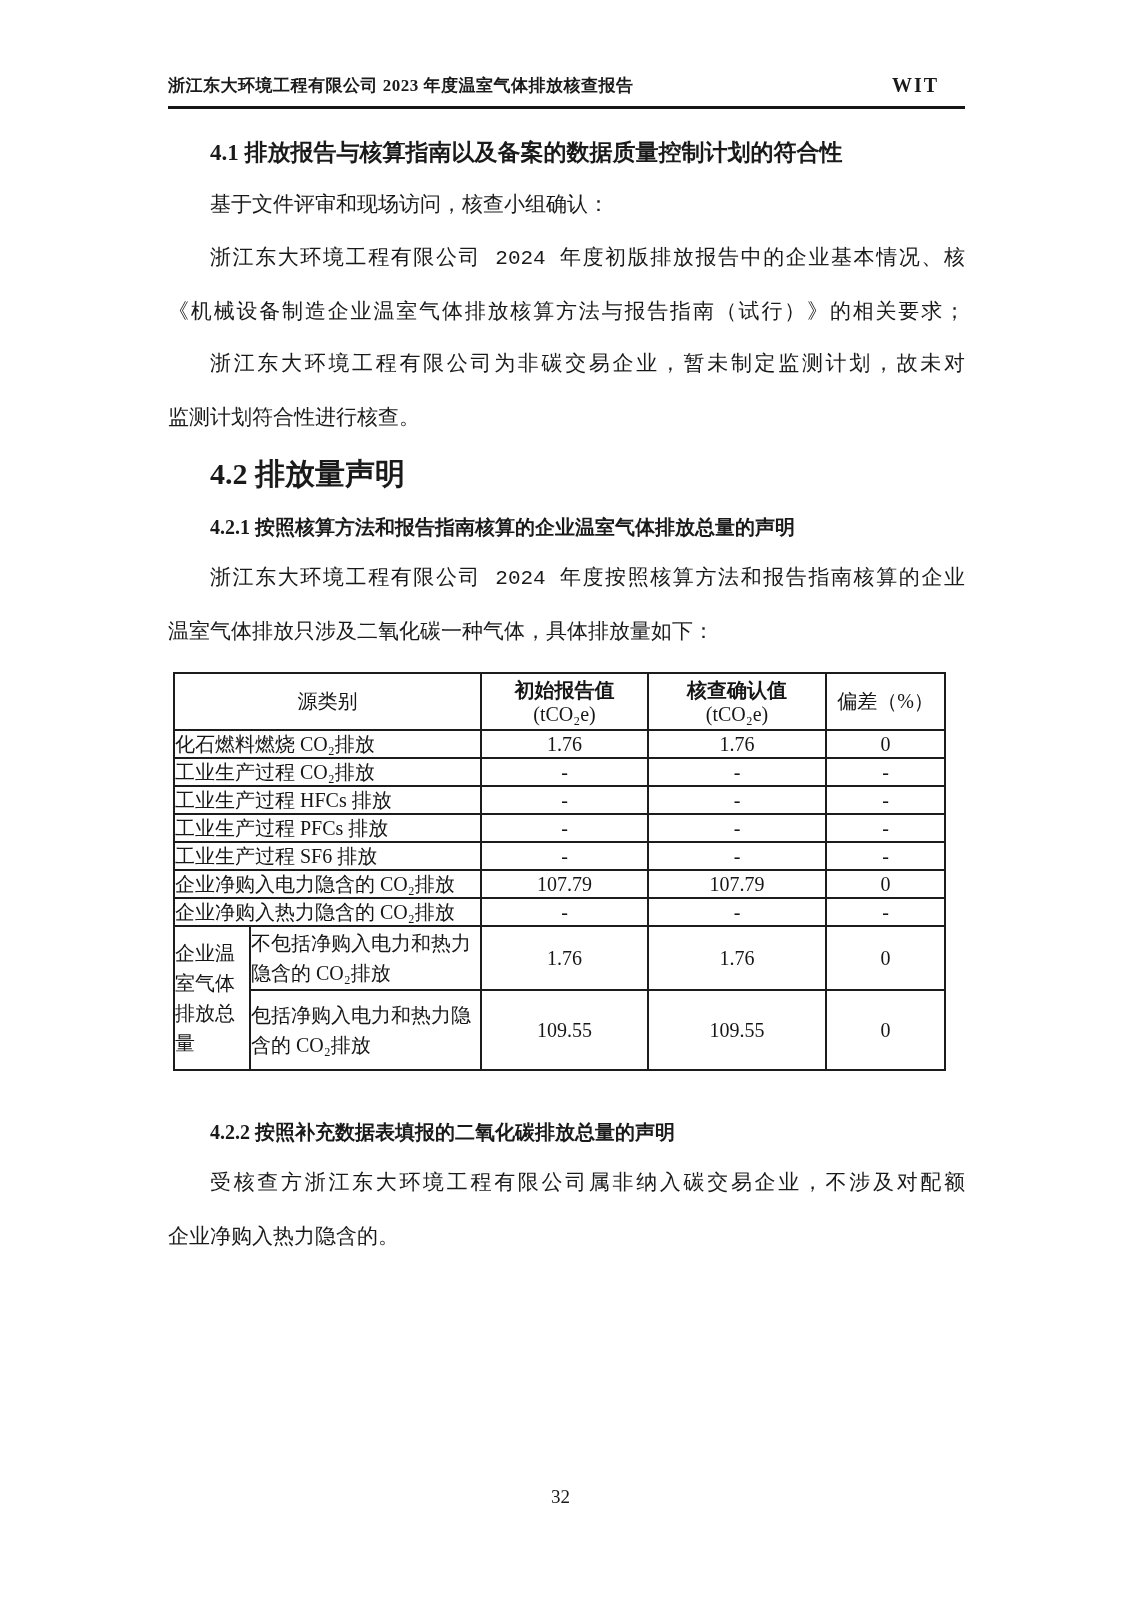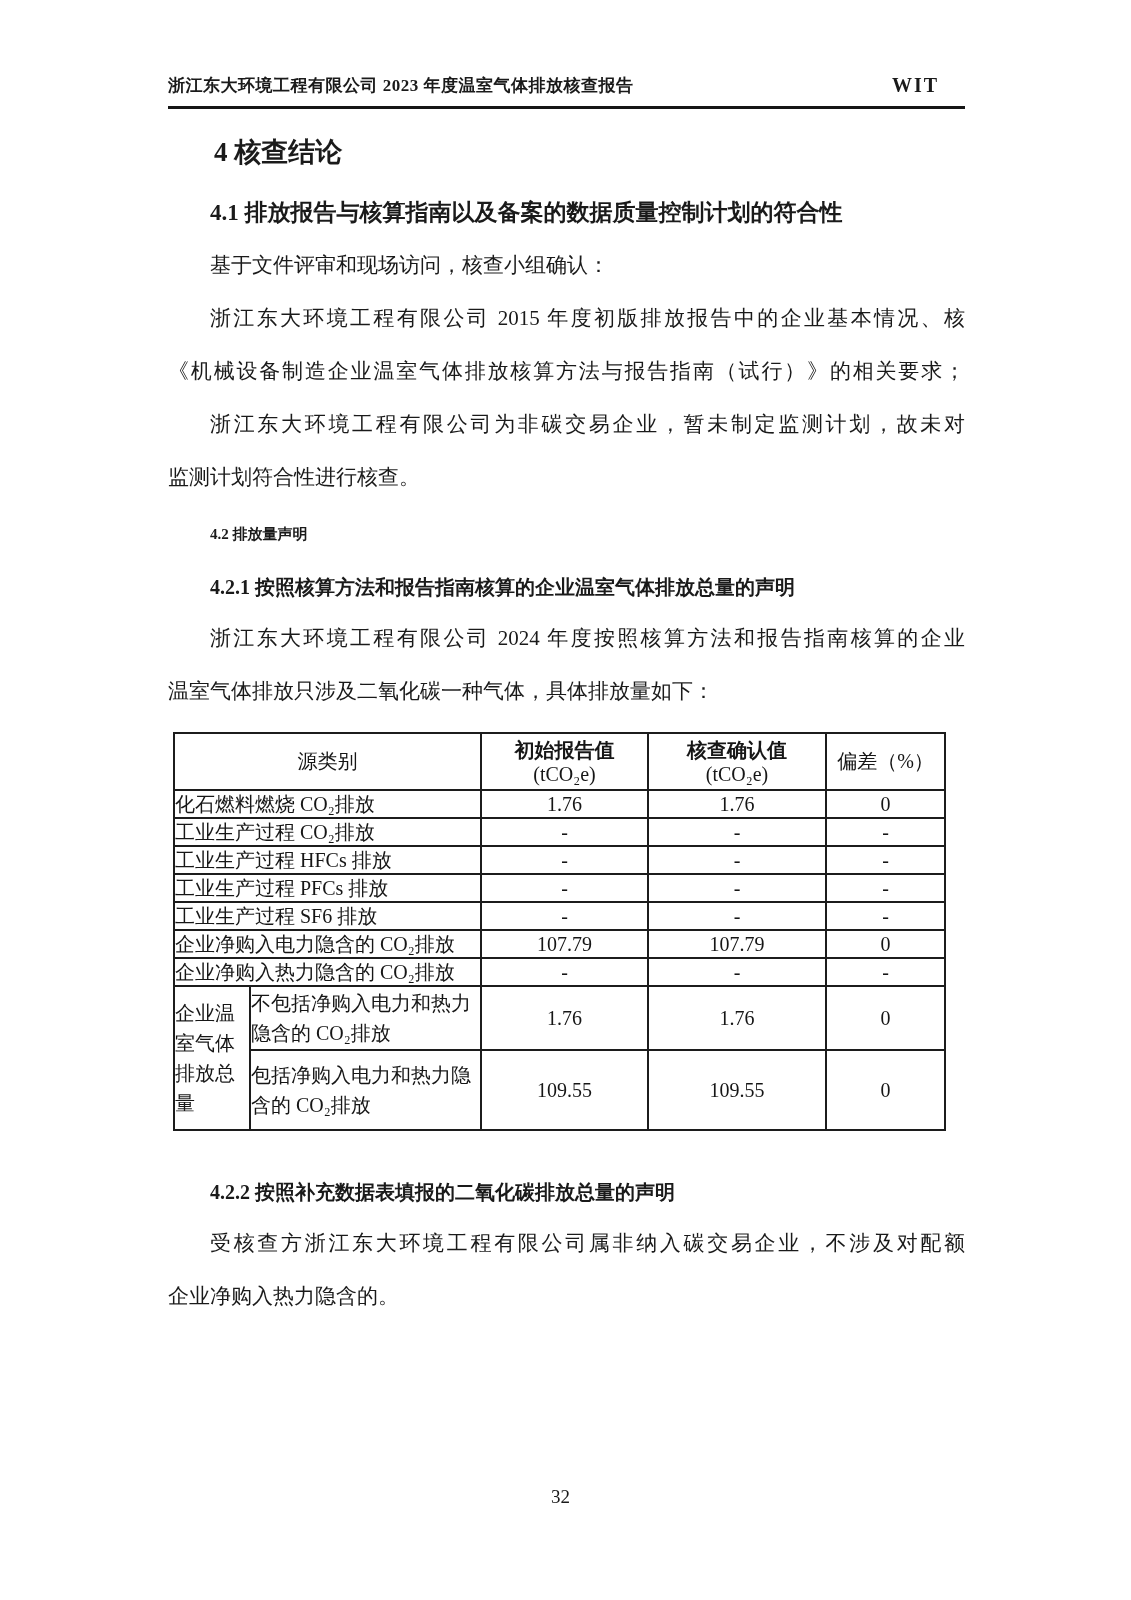"4 核查结论" div.h-main { html: <div>4 核查结论</div> -> none }
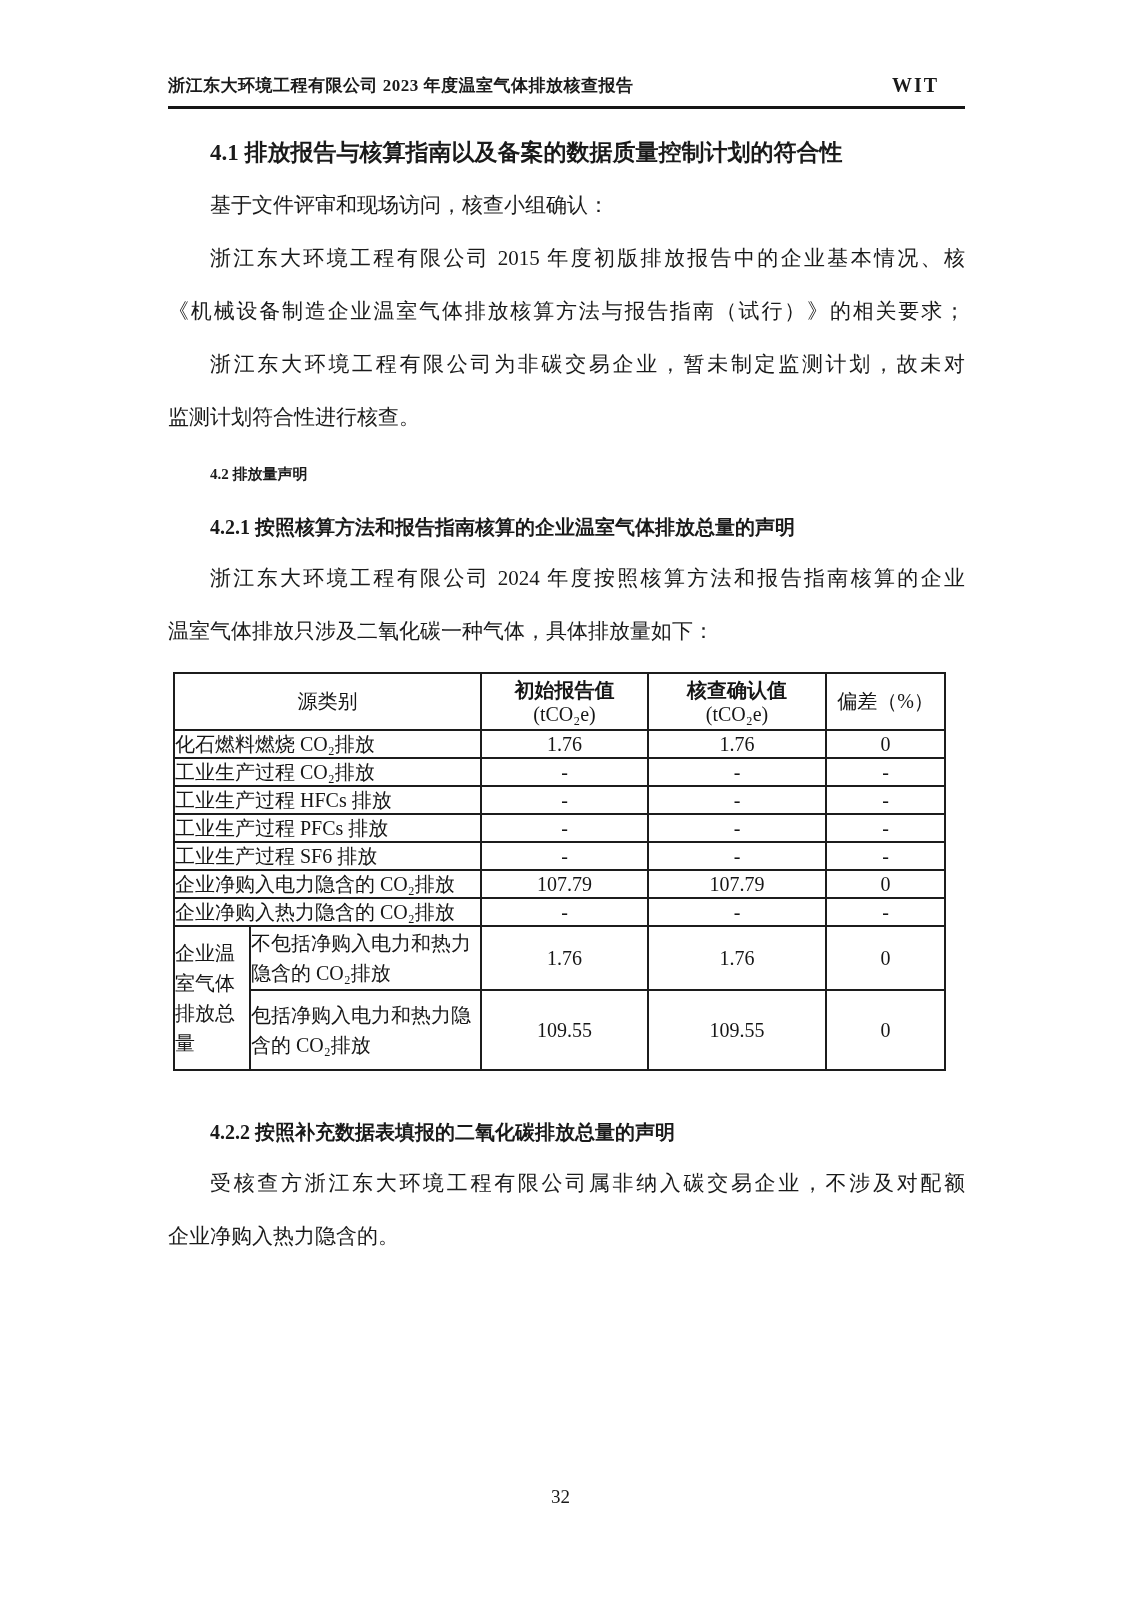"基于文件评审和现场访问，核查小组确认：" .indent { font-family: none -> Liberation Mono, monospace }
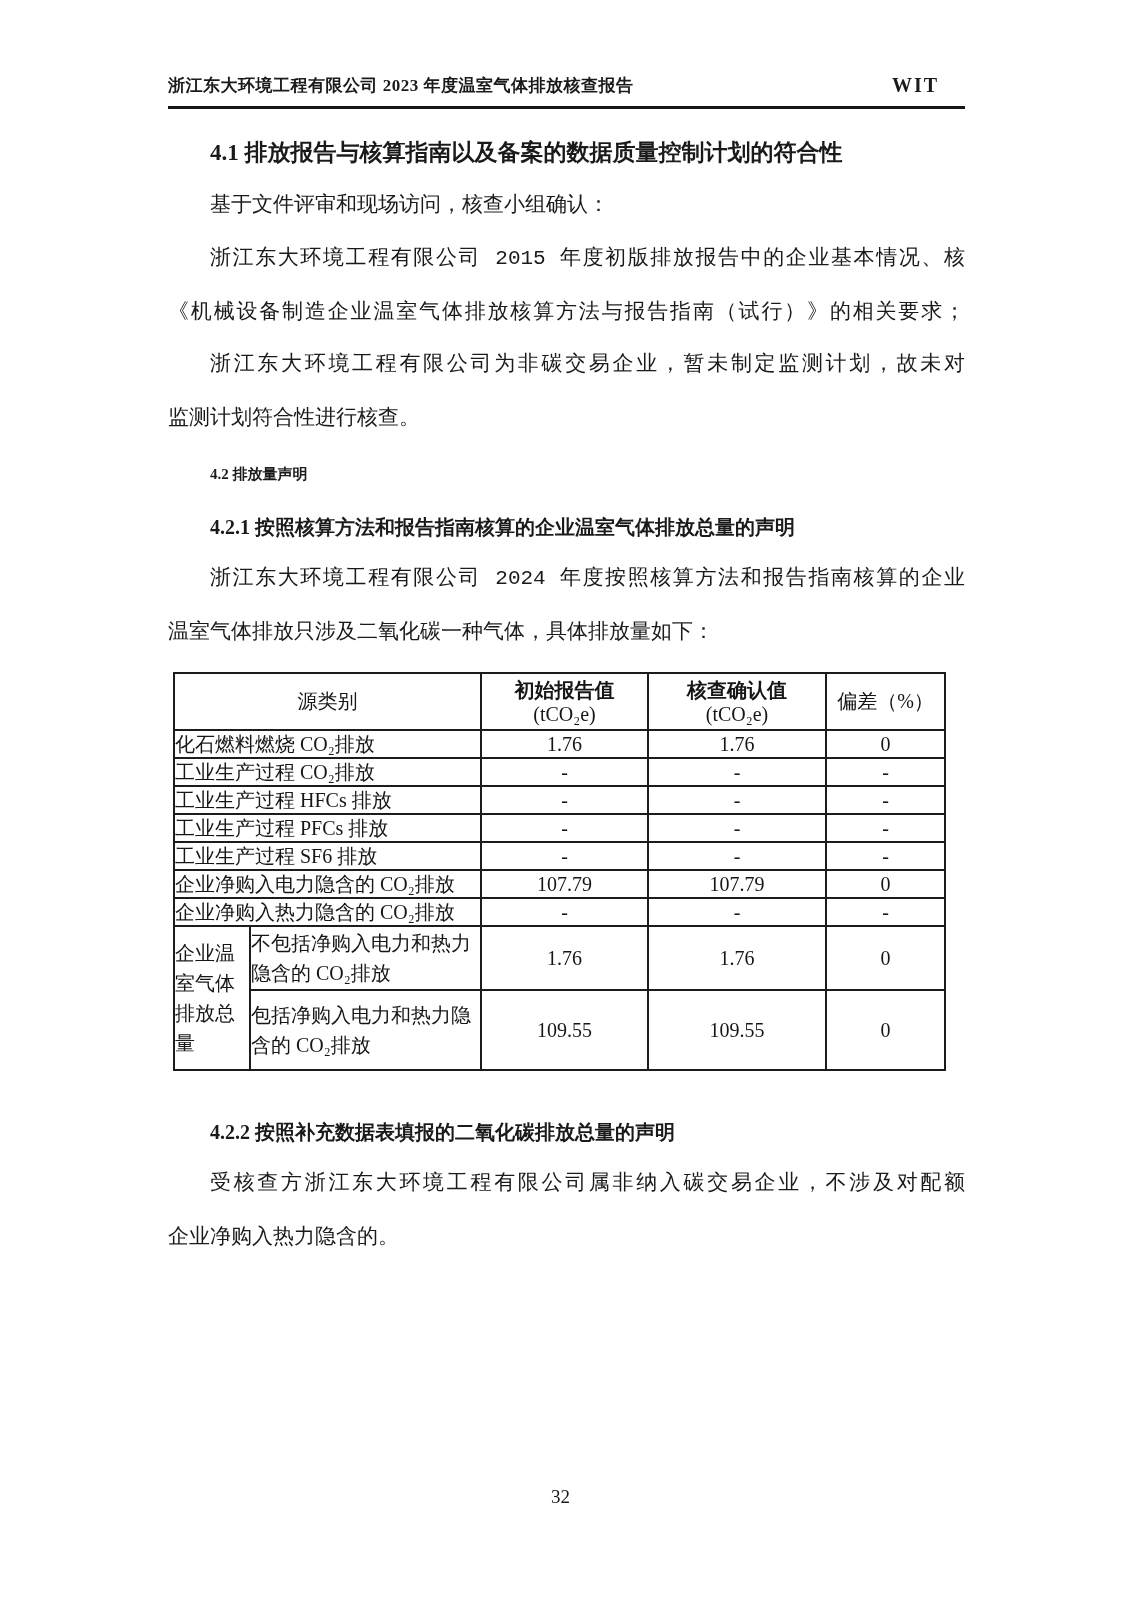"浙江东大环境工程有限公司 2015 年度初版排放报告中的企业基本情况、核" div.bl { text: 2015 -> 2024 }
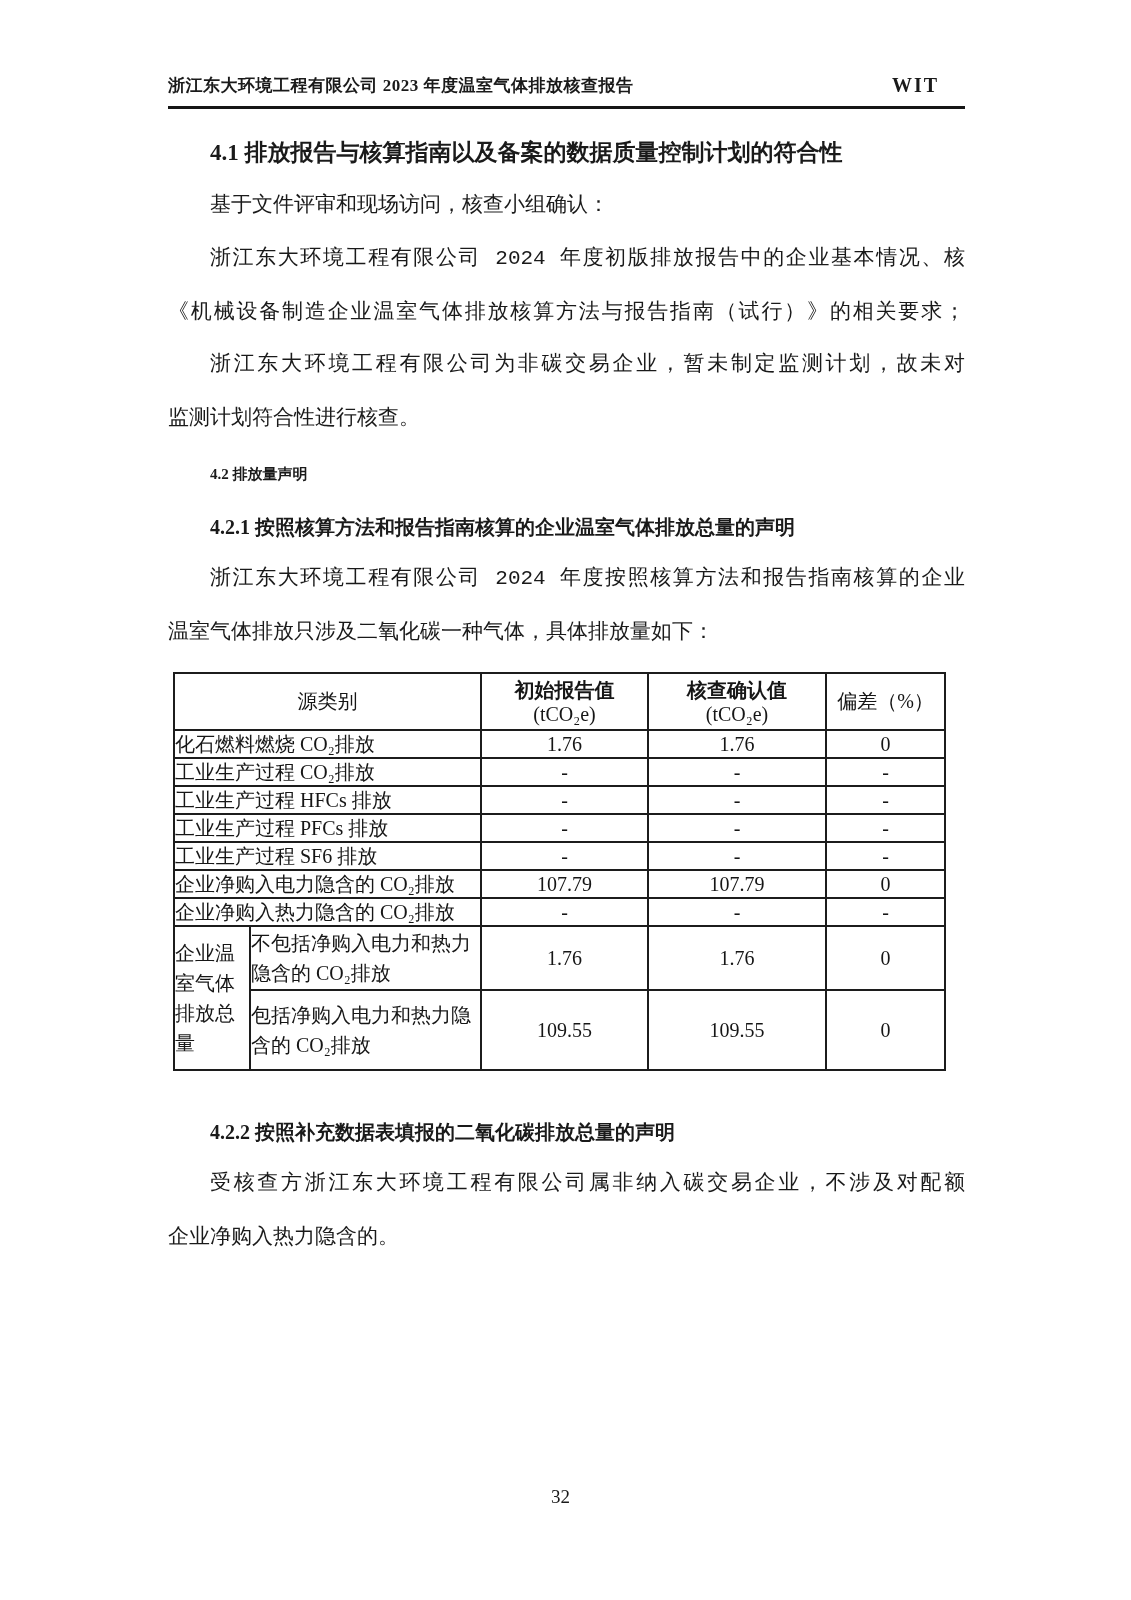"4.2 排放量声明" .h-sub2 { font-size: 15px -> 30px }
